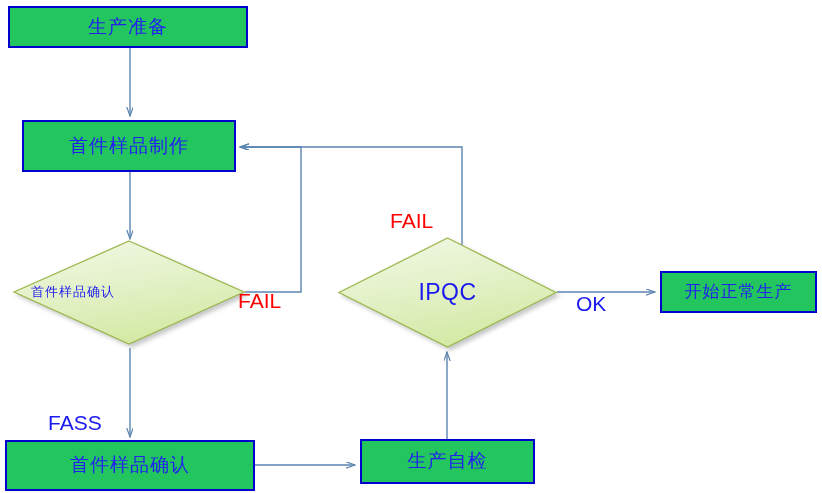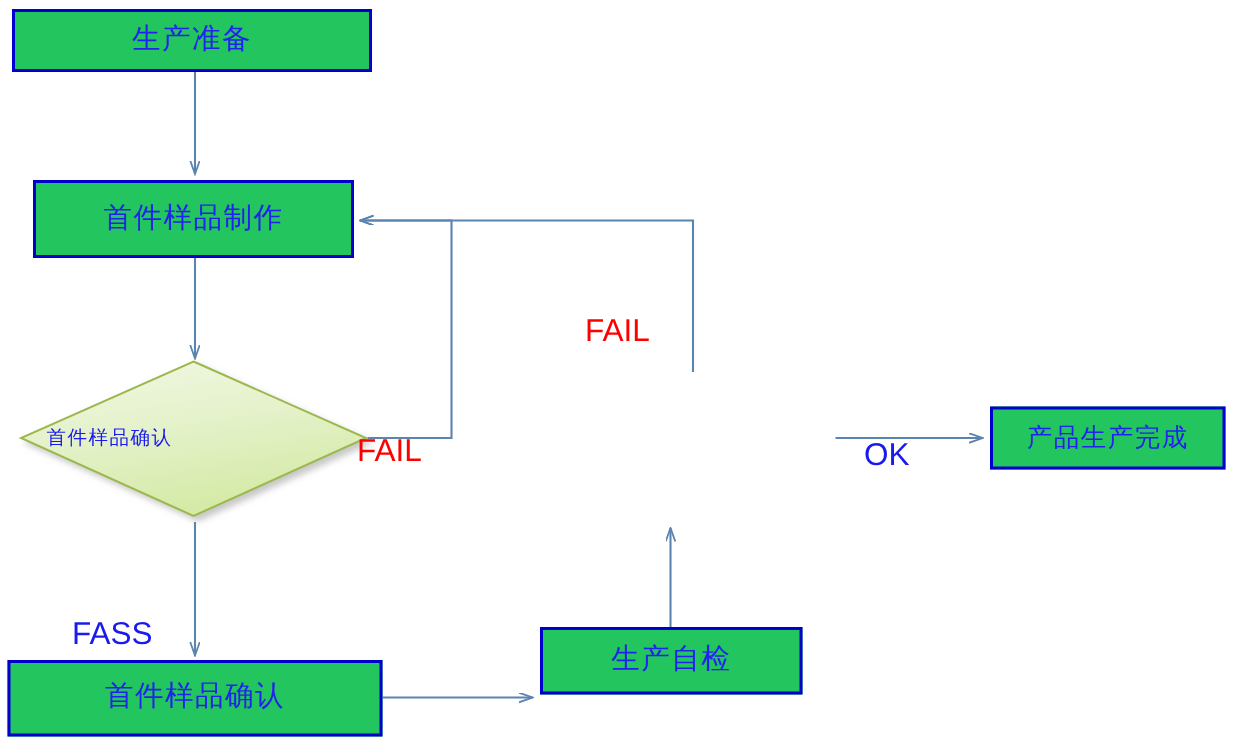"IPQC" div.diamond-wrap { html: none -> <div> <svg> <polygon></polygon> </svg> <div> <span>IPQC</span> </div> </div> }
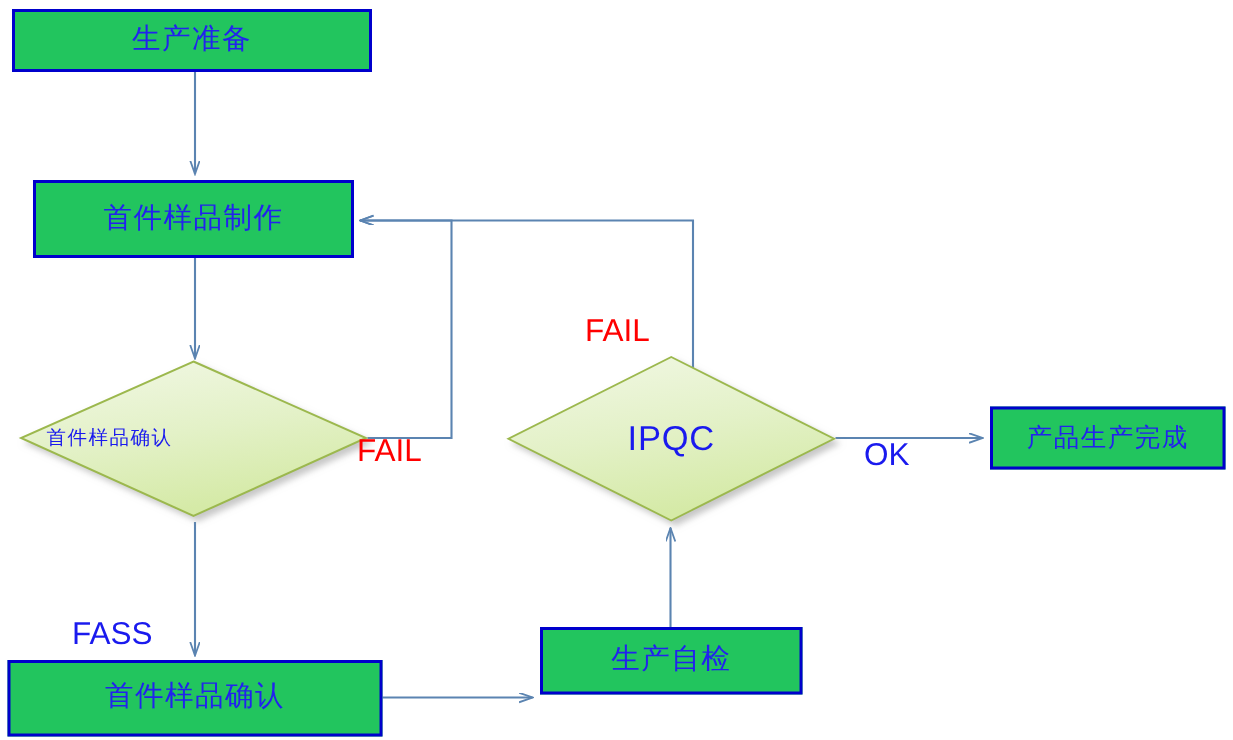"产品生产完成" span { text: 产品生产完成 -> 开始正常生产 }
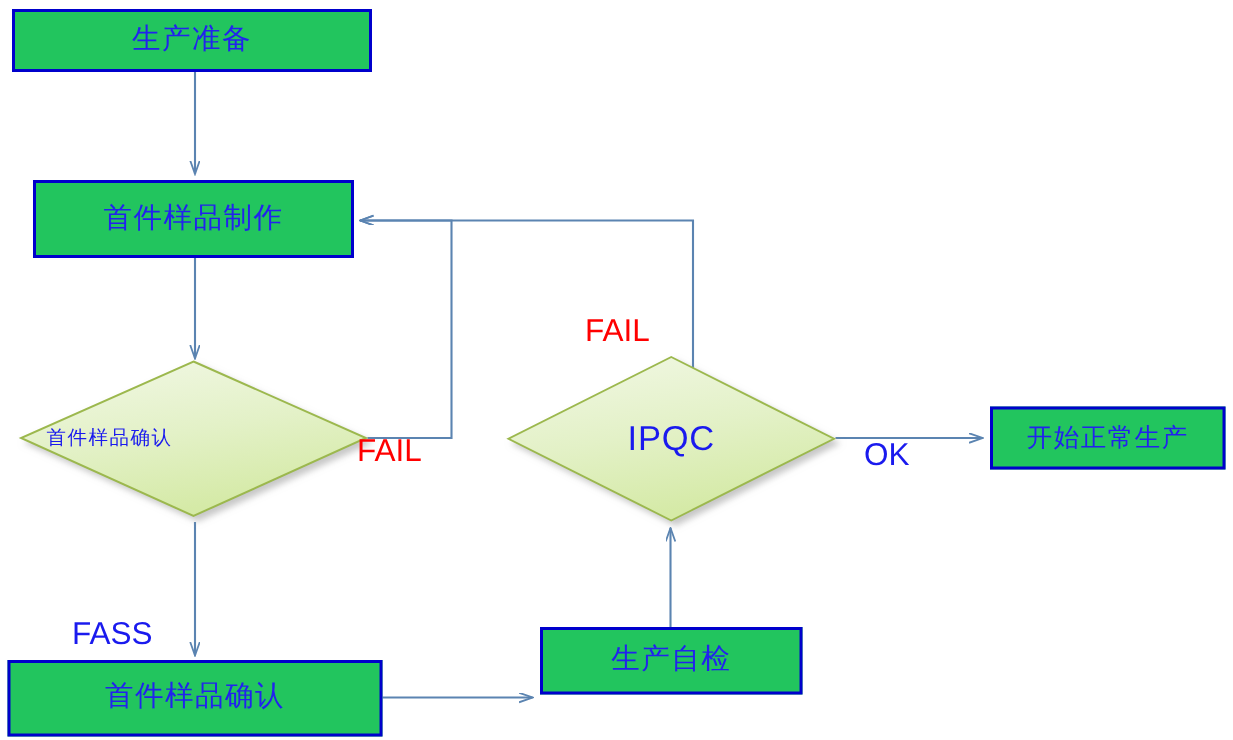"生产自检" div.proc { top: 418px -> 439px }
